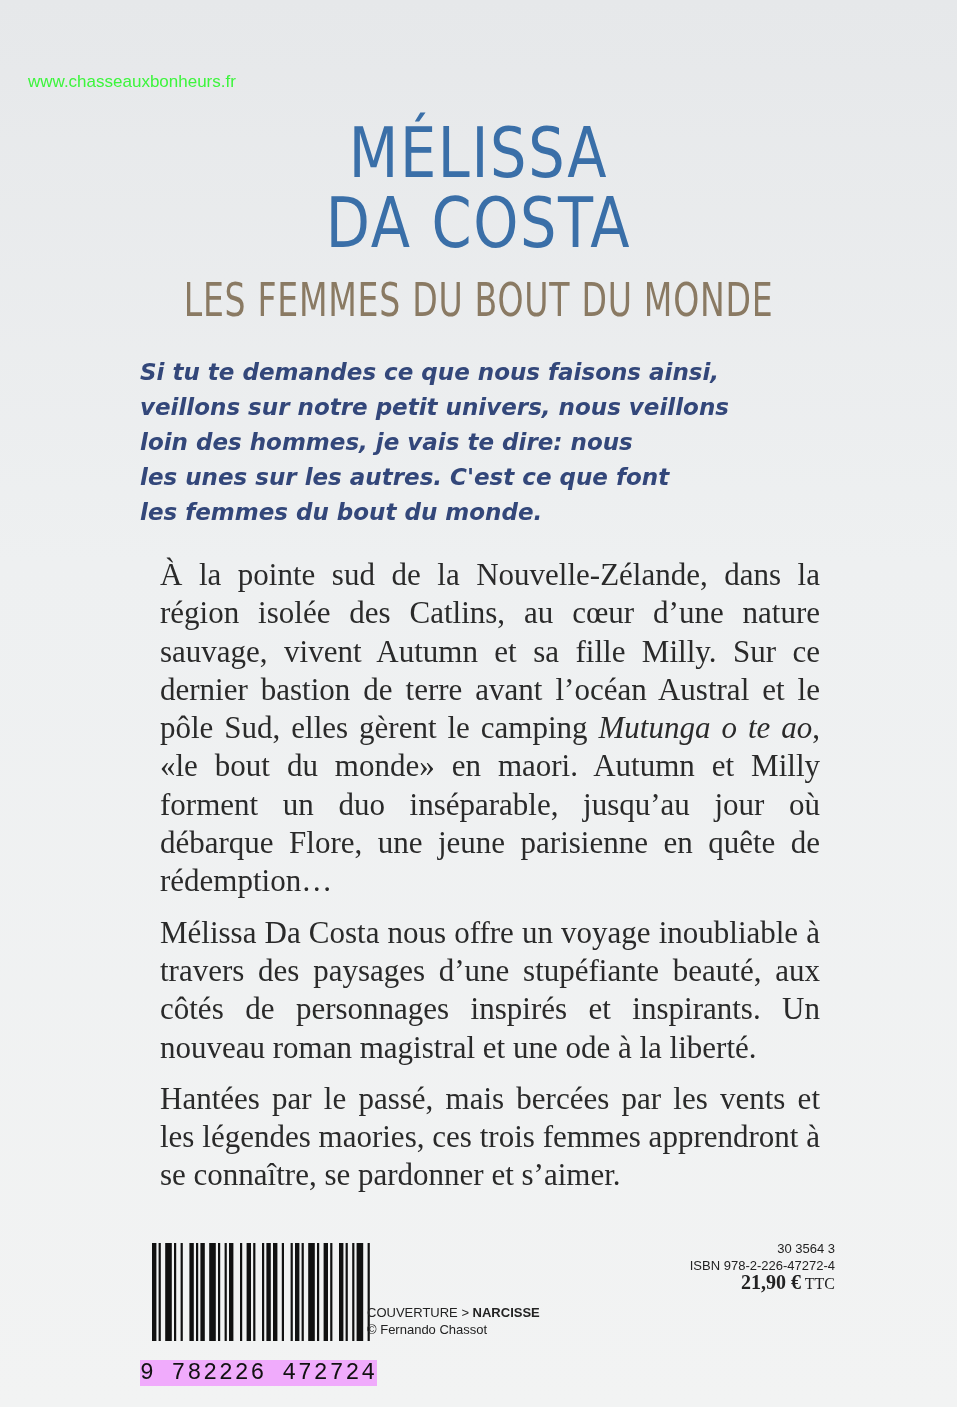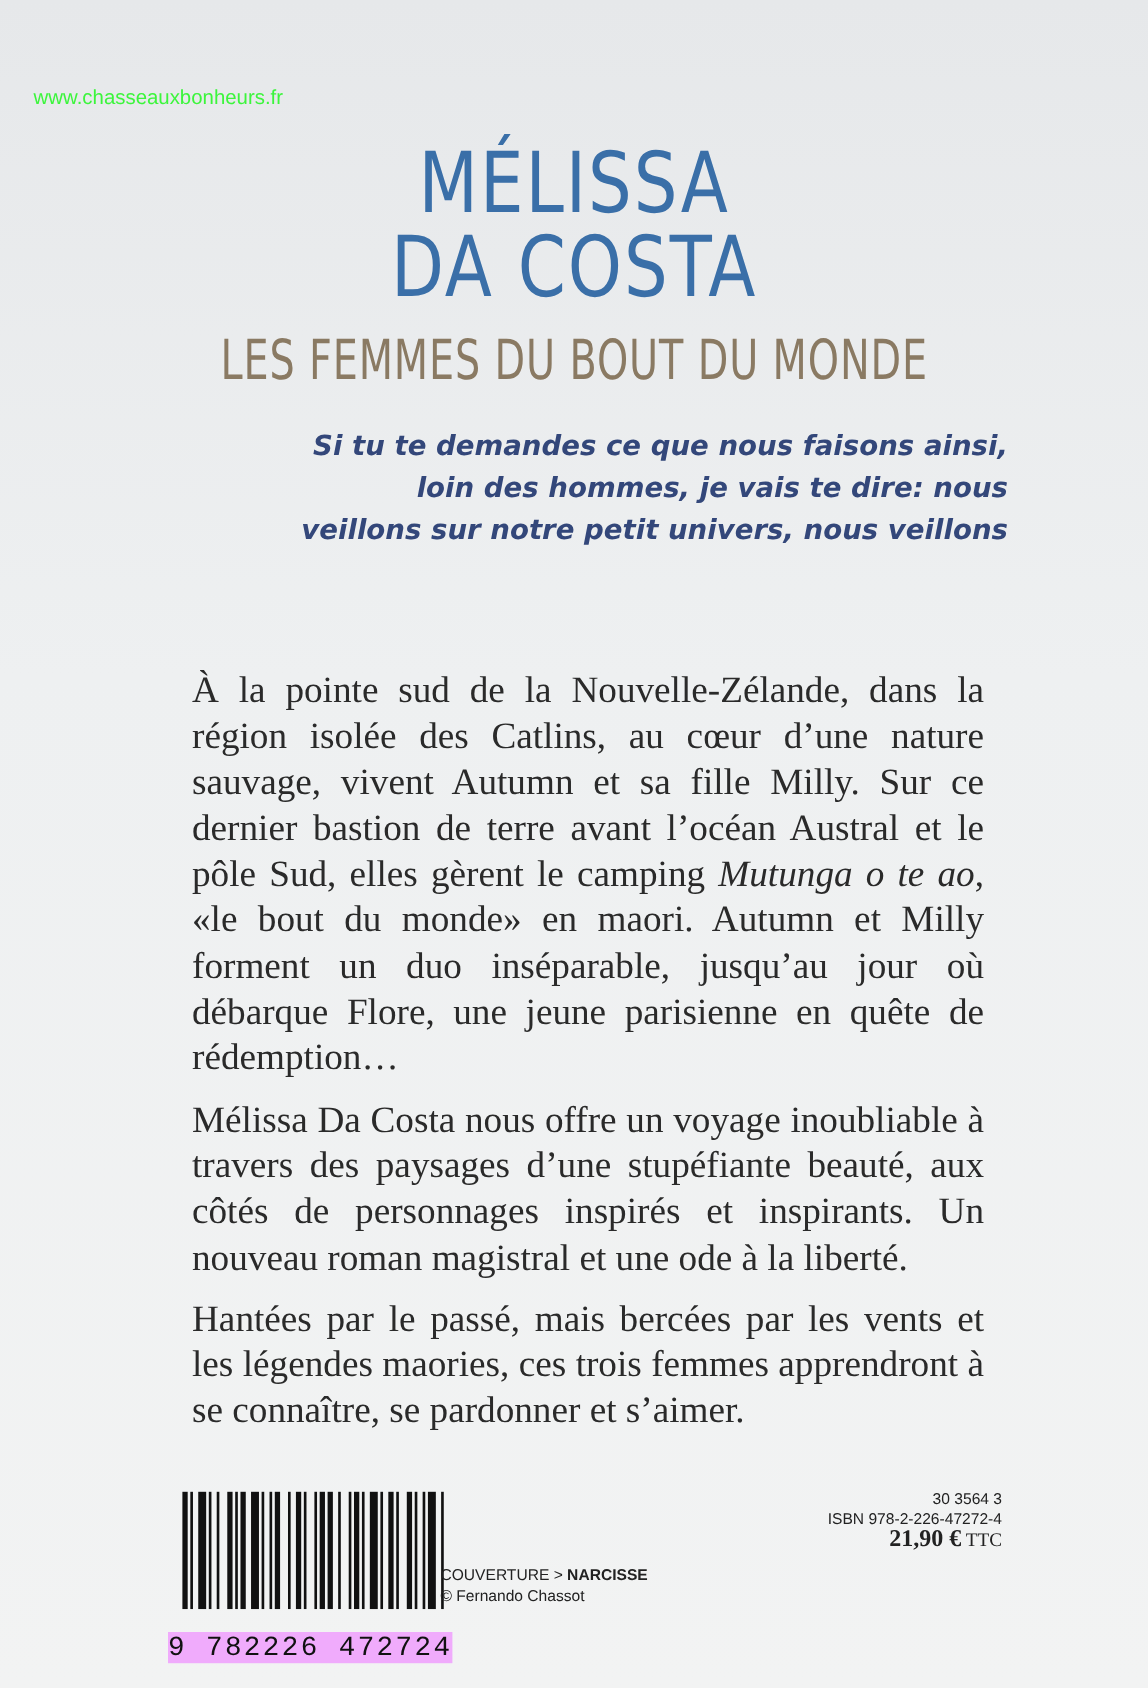"Si tu te demandes ce" .quote { text-align: right -> left }
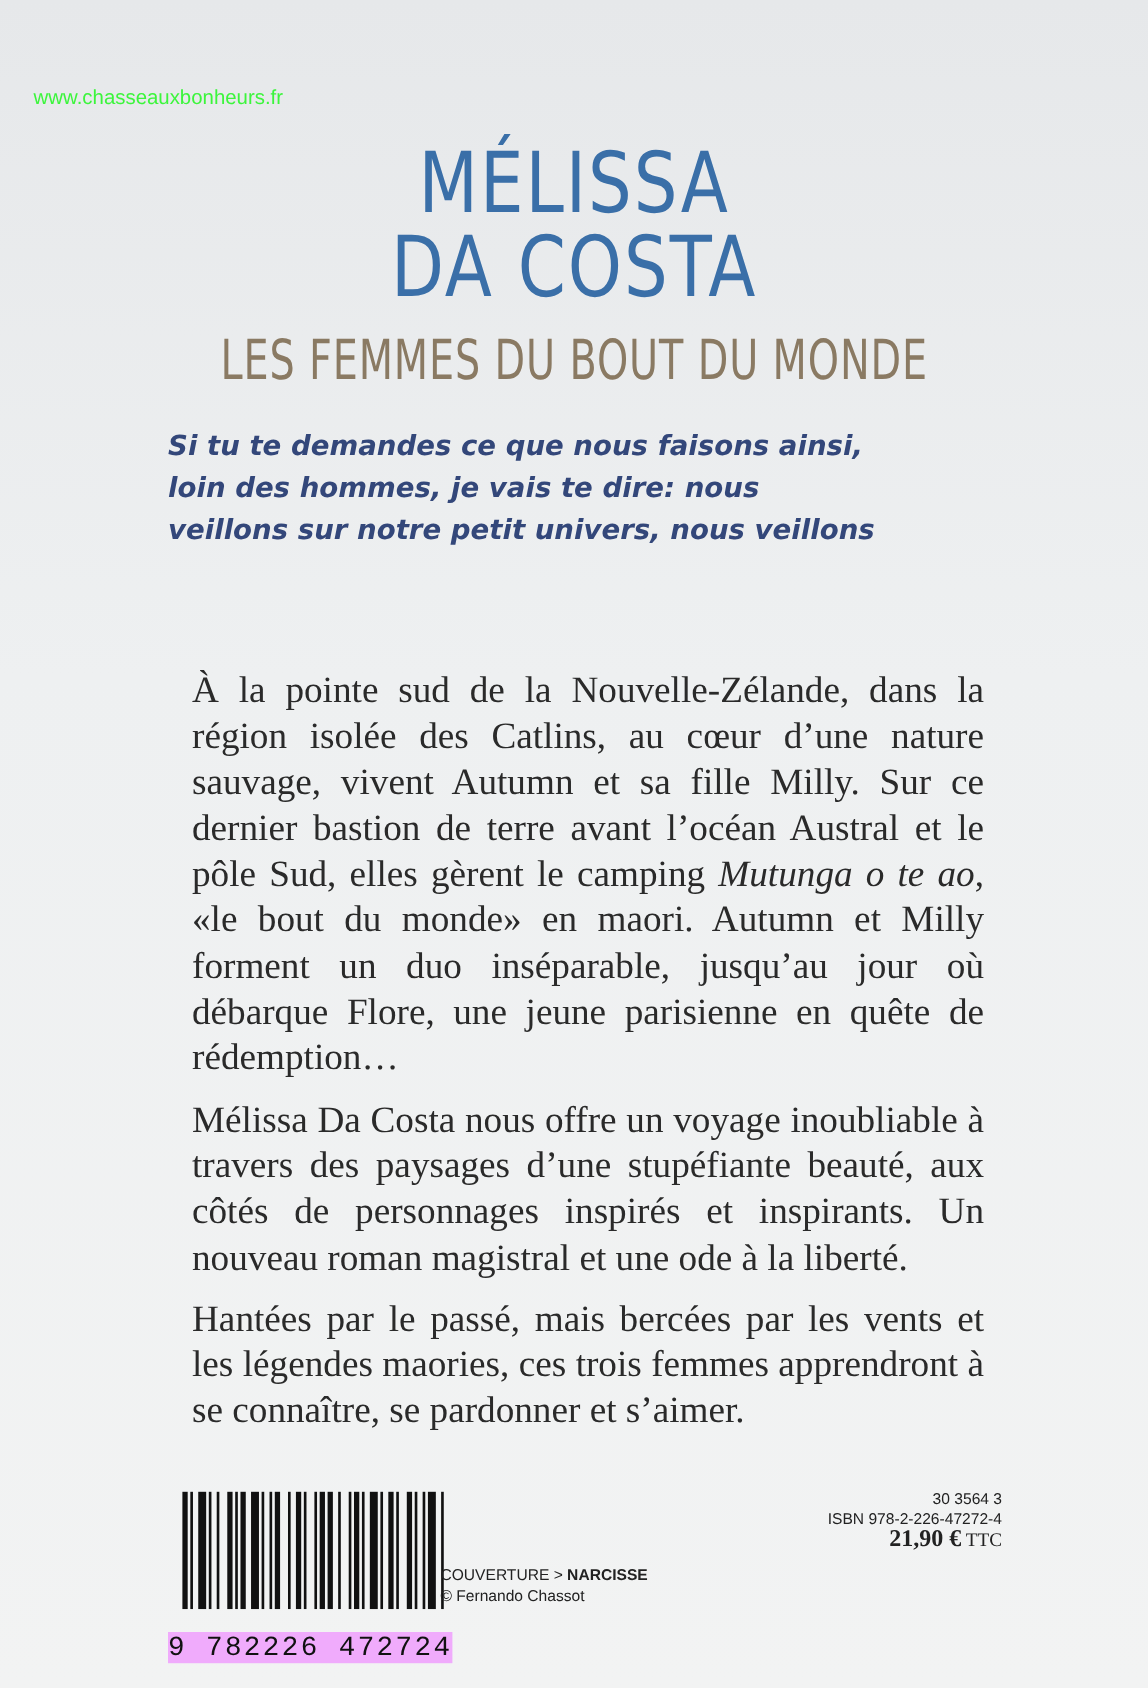"loin des hommes, je vais" div { order: before "veillons sur notre petit univers," -> after "veillons sur notre petit univers," }
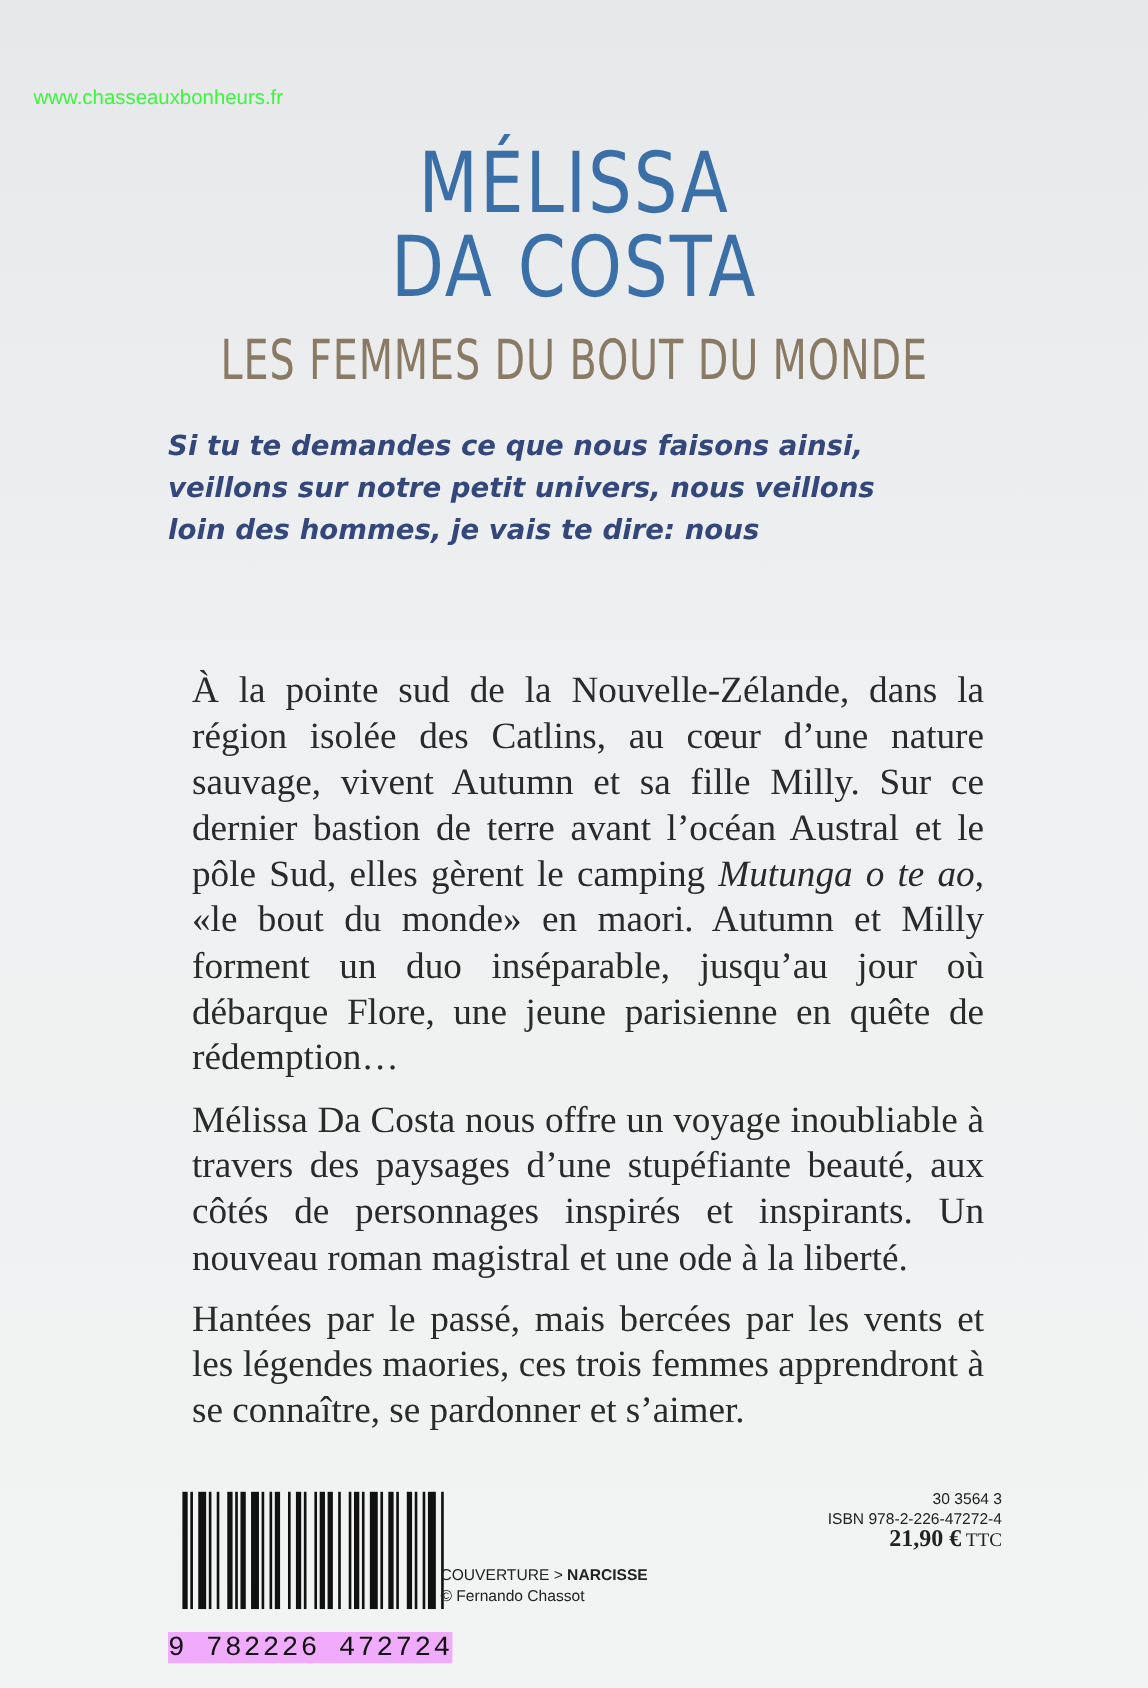"les unes sur les autres." div { html: none -> <div>les unes sur les autres. C'est ce que font</div> }
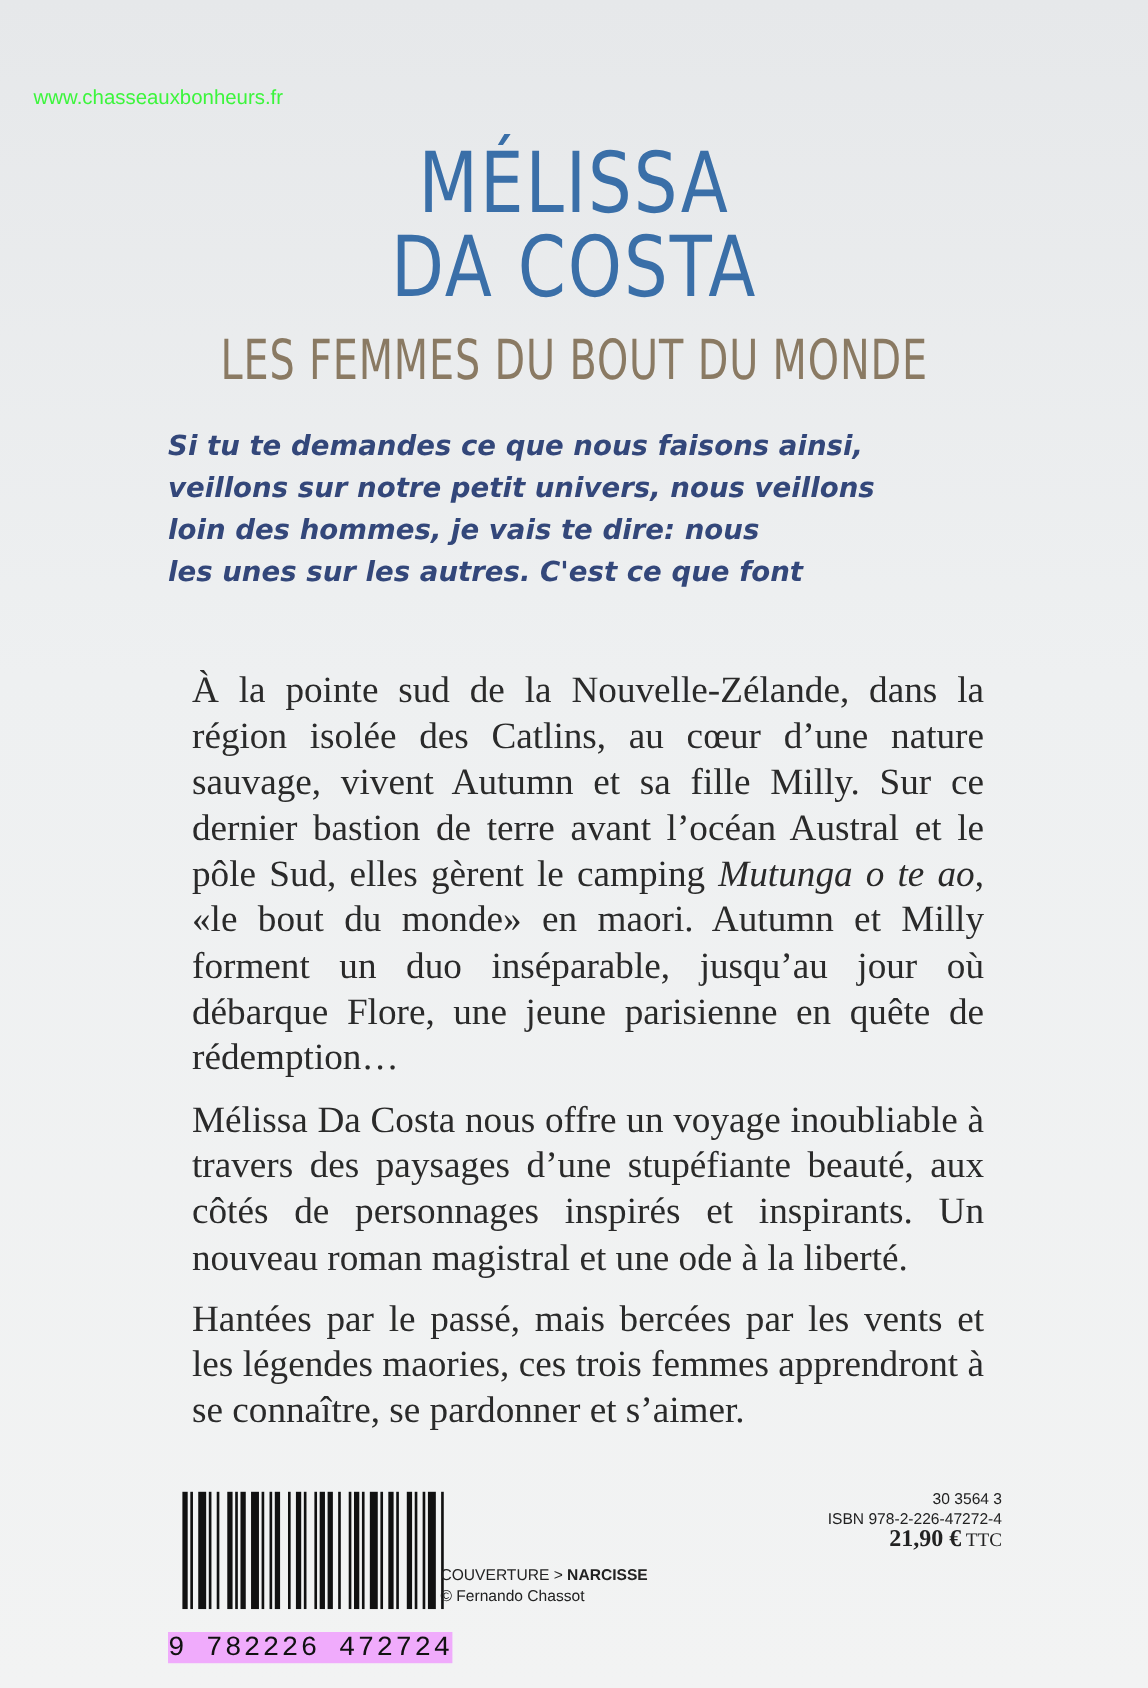"les femmes du bout du monde." div { html: none -> <div>les femmes du bout du monde.</div> }
